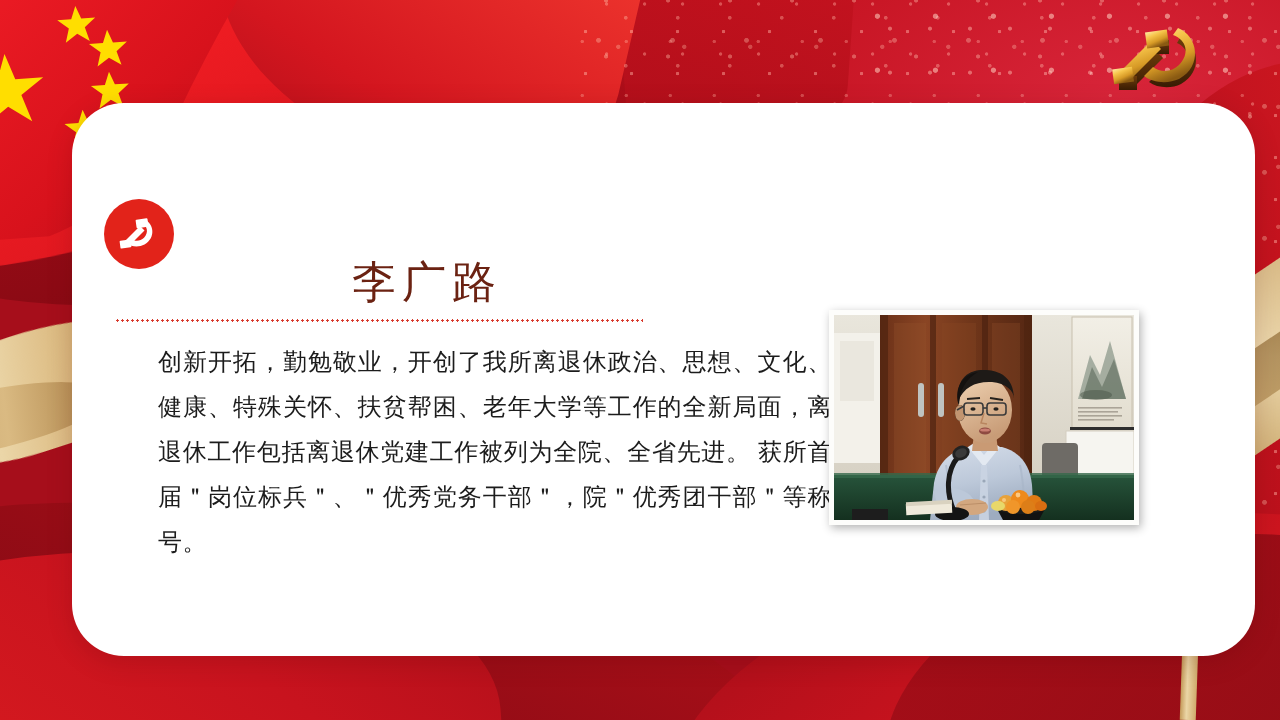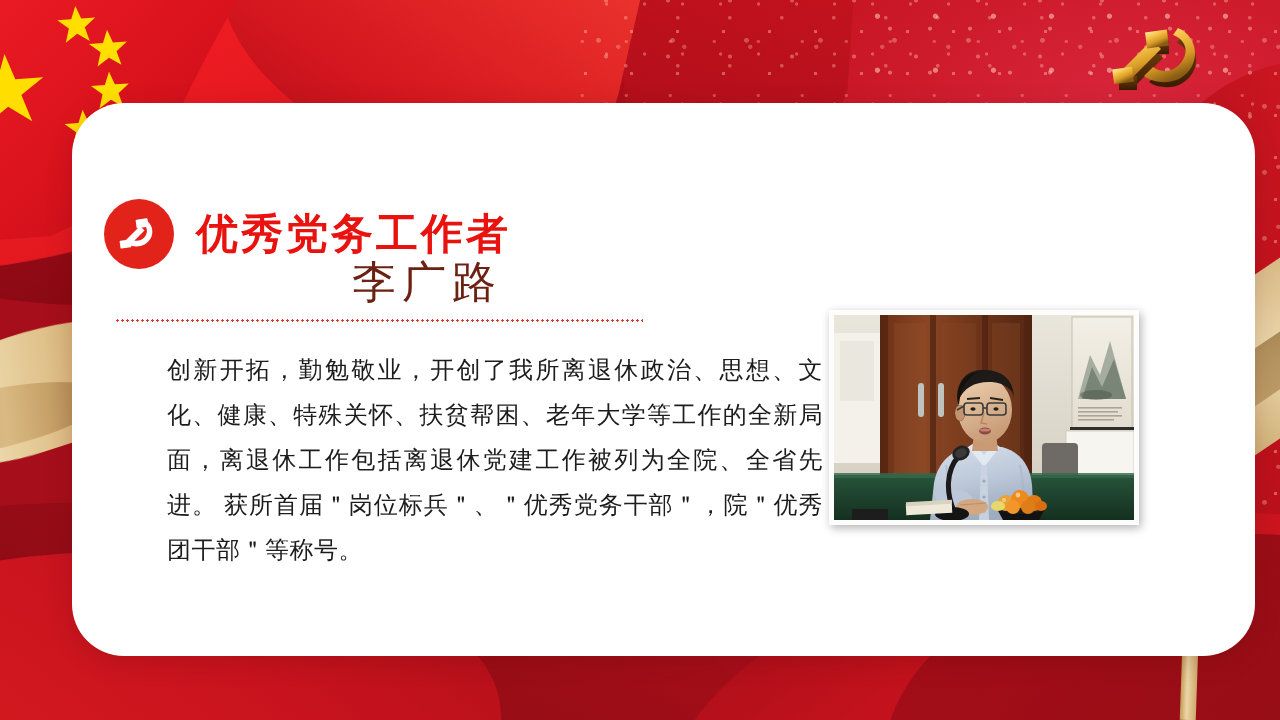"优秀党务工作者" div.title-main { html: <div>优秀党务工作者</div> -> none }
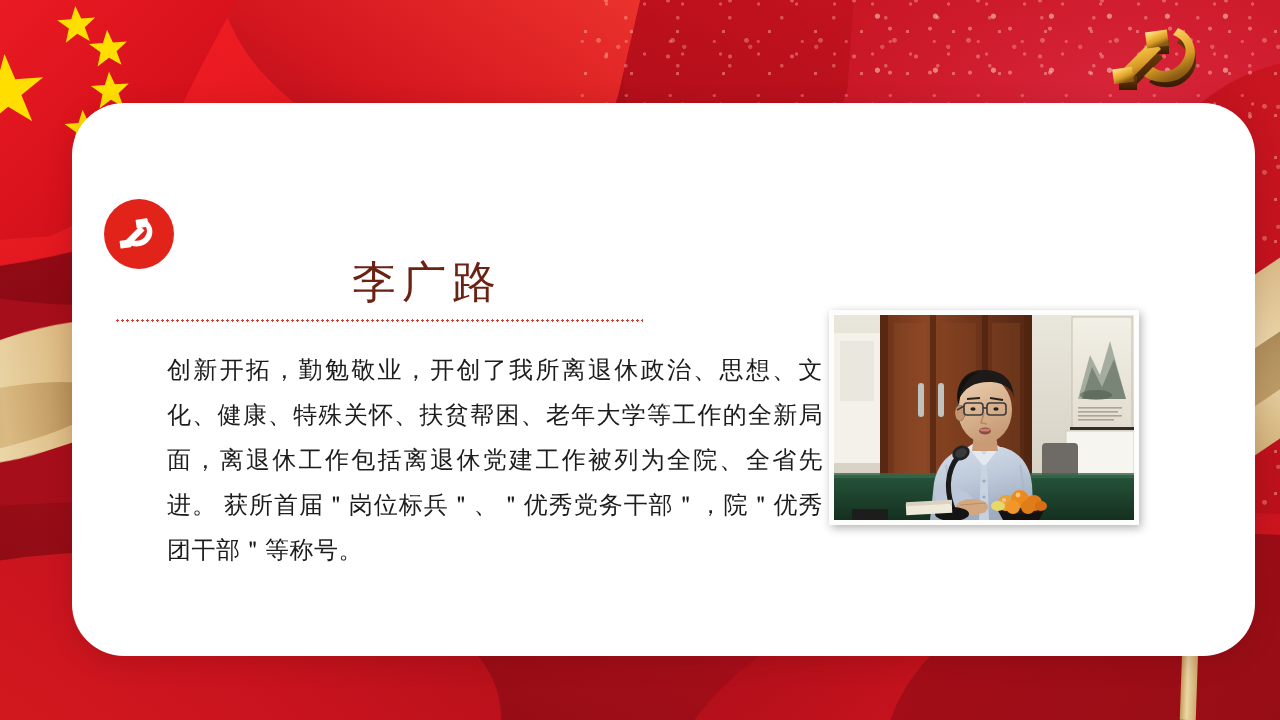"创新开拓，勤勉敬业，开创了我所离退休政治、思想、文化、健康、特殊关怀、扶贫帮困、" .body-text p { font-family: Liberation Serif, serif -> none; margin: 17px -> 8px }
